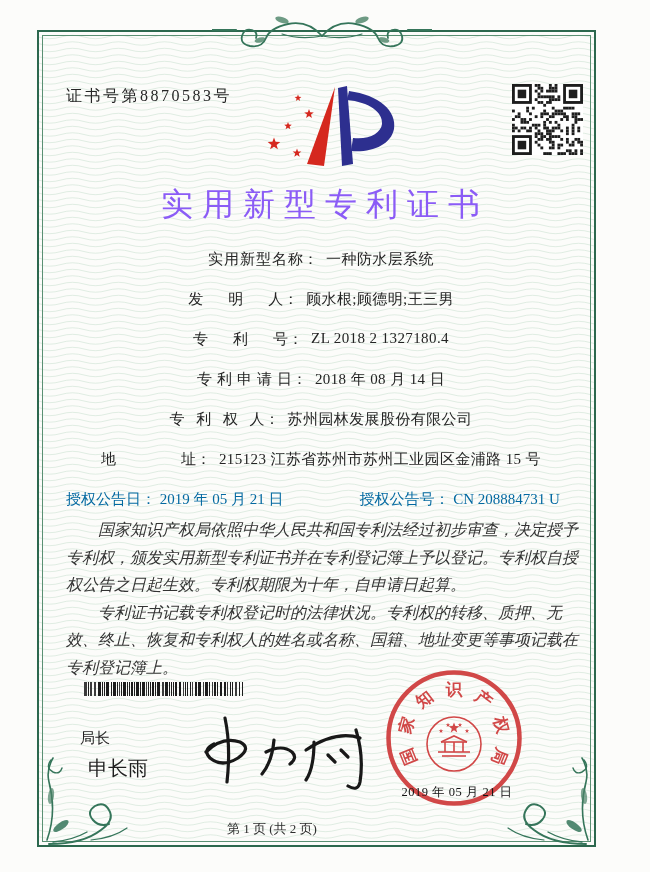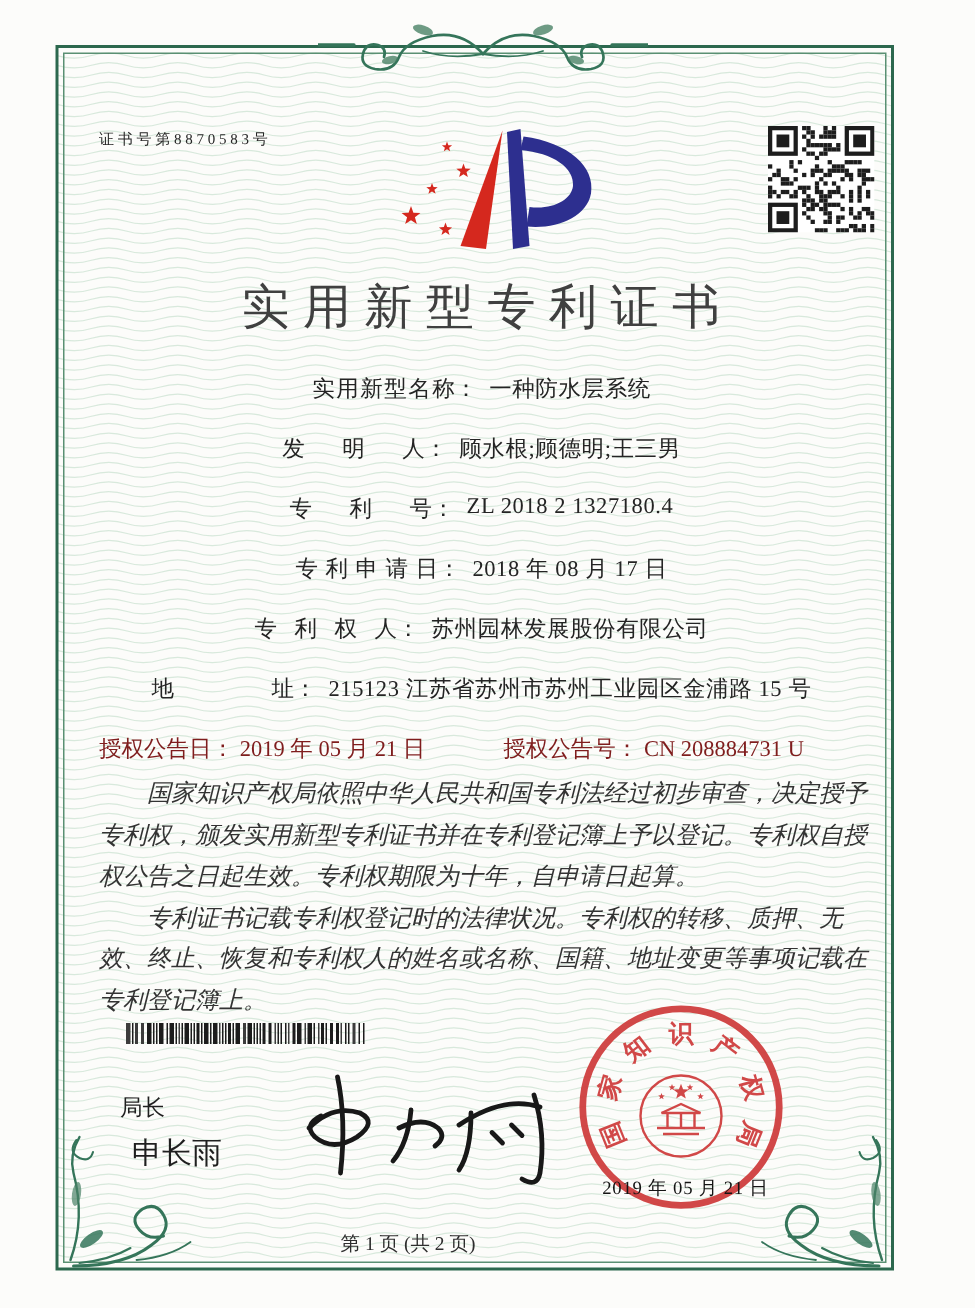"证书号第8870583号" .cert-number { font-size: 10px -> 16px }
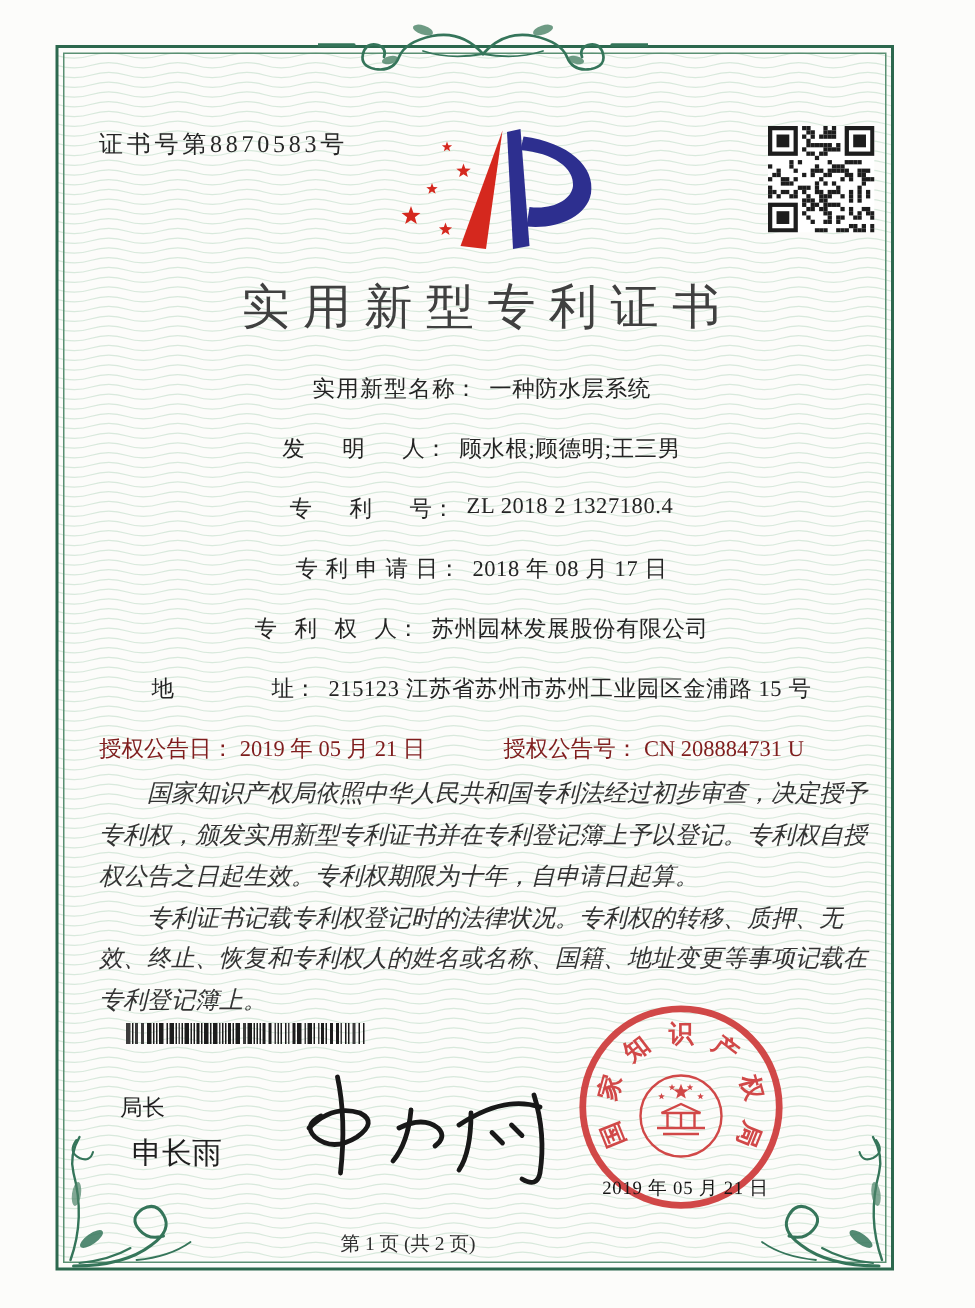"实用新型专利证书" .doc-title { color: #404040 -> #8b5cf6 }
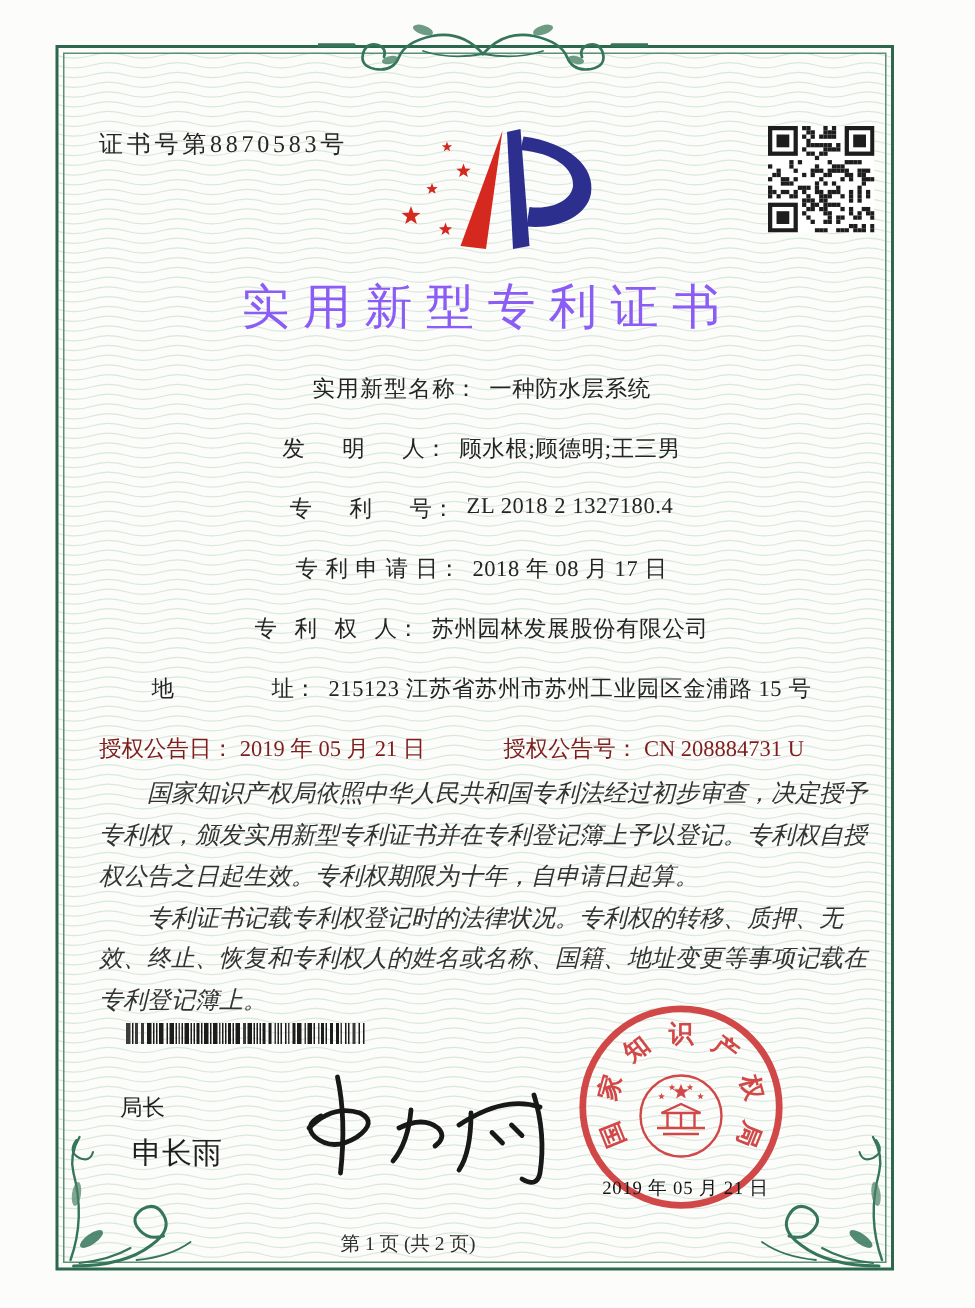"2018 年 08 月 17" span.f-value { text: 17 -> 14 }
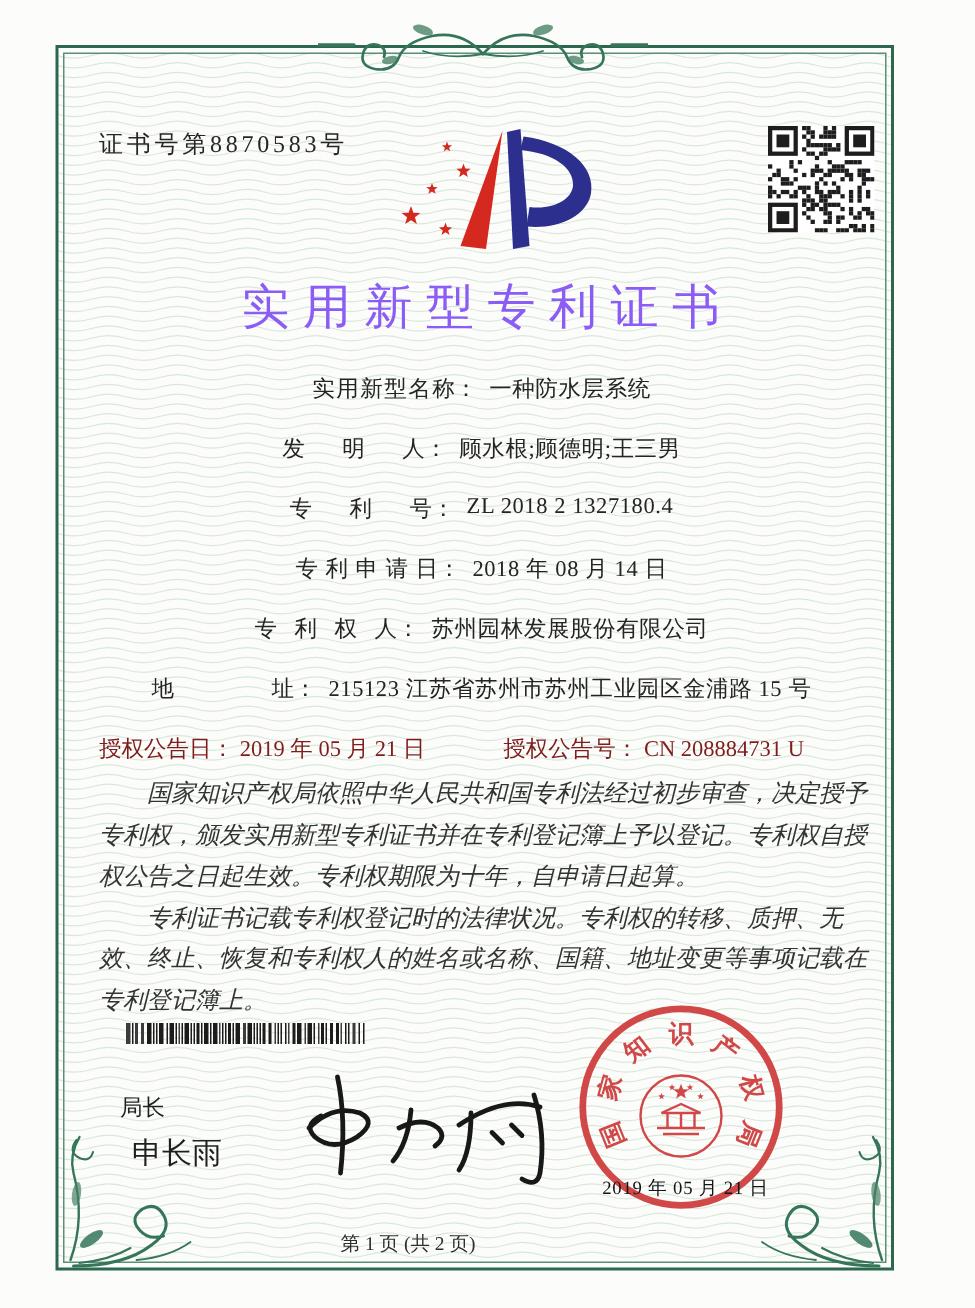"授权公告日： 2019 年 05 月" .grant-row { color: #7f1d1d -> #0369a1; gap: 52px -> 76px }
